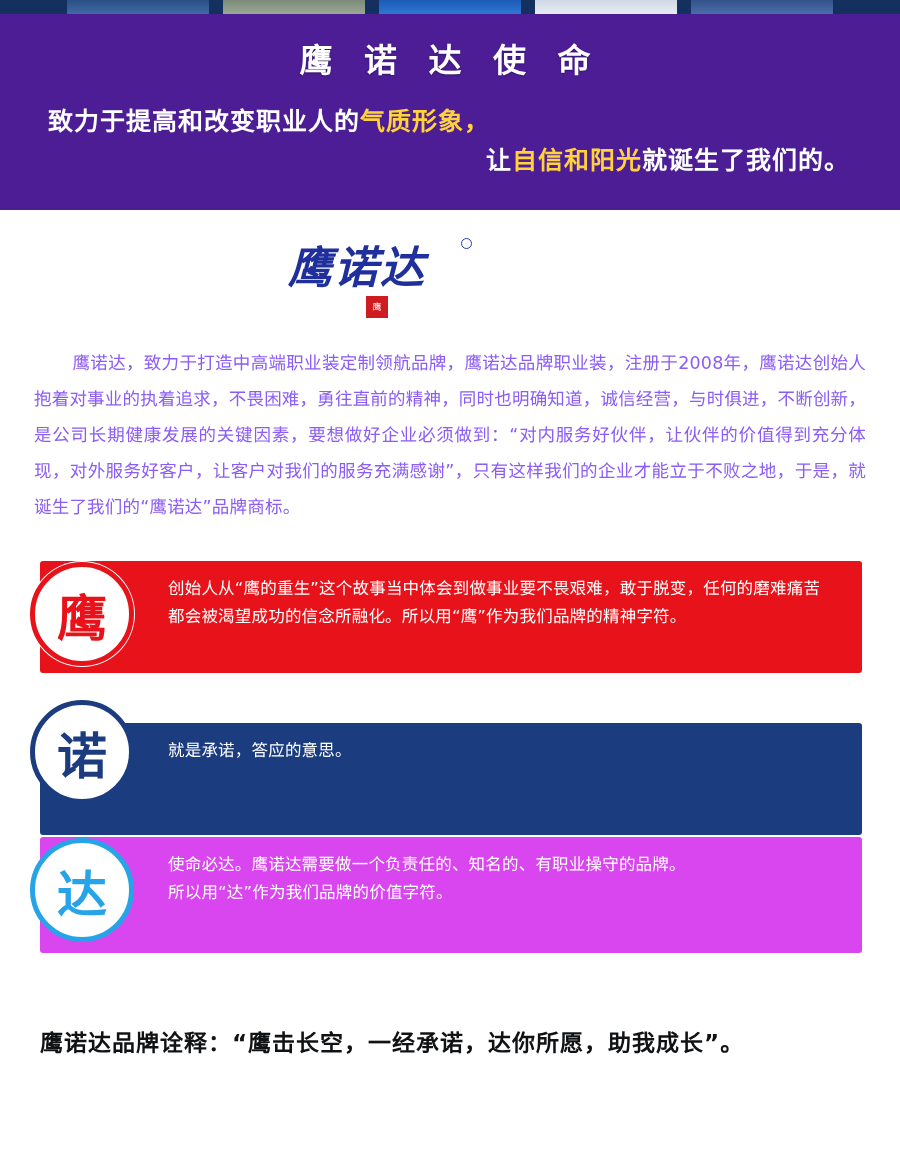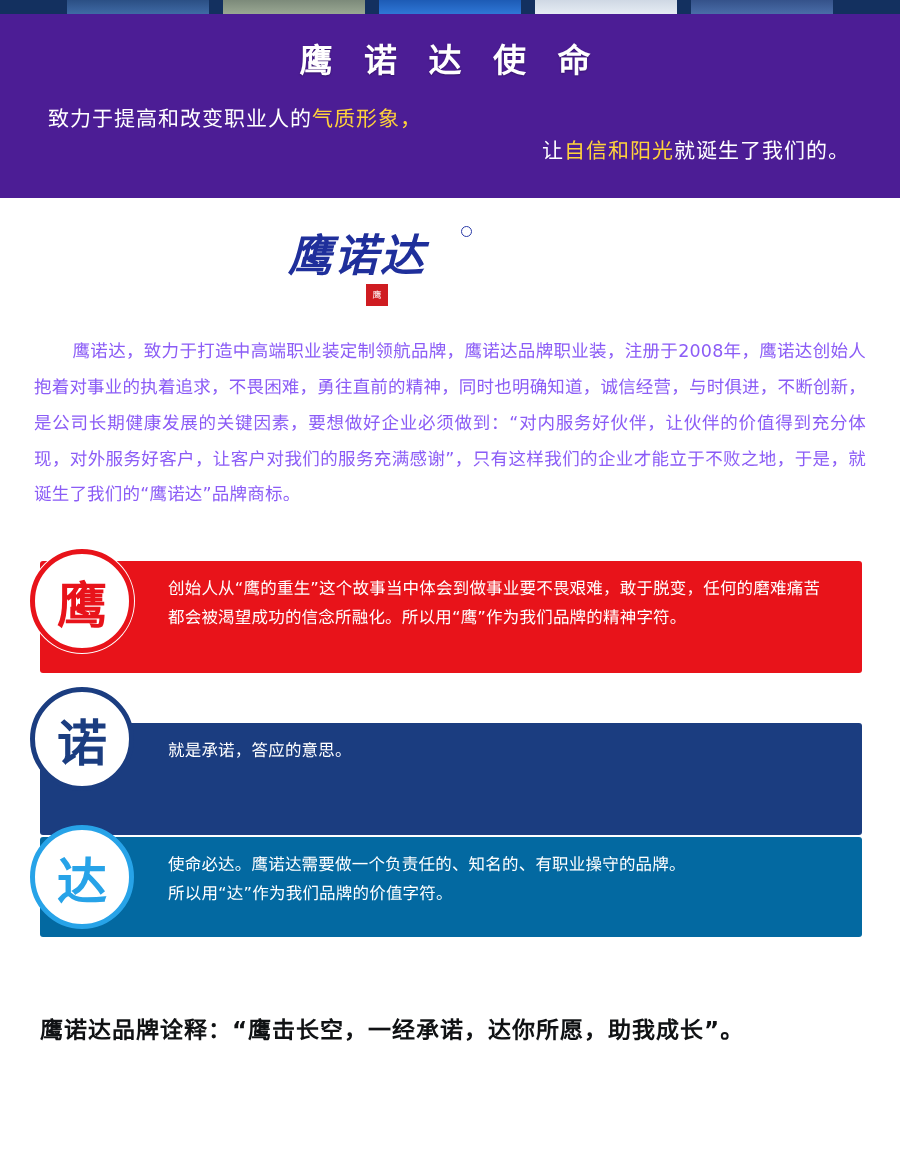"致力于提高和改变职业人的气质形象，" .mission-line { font-size: 21px -> 25px; font-weight: normal -> bold }
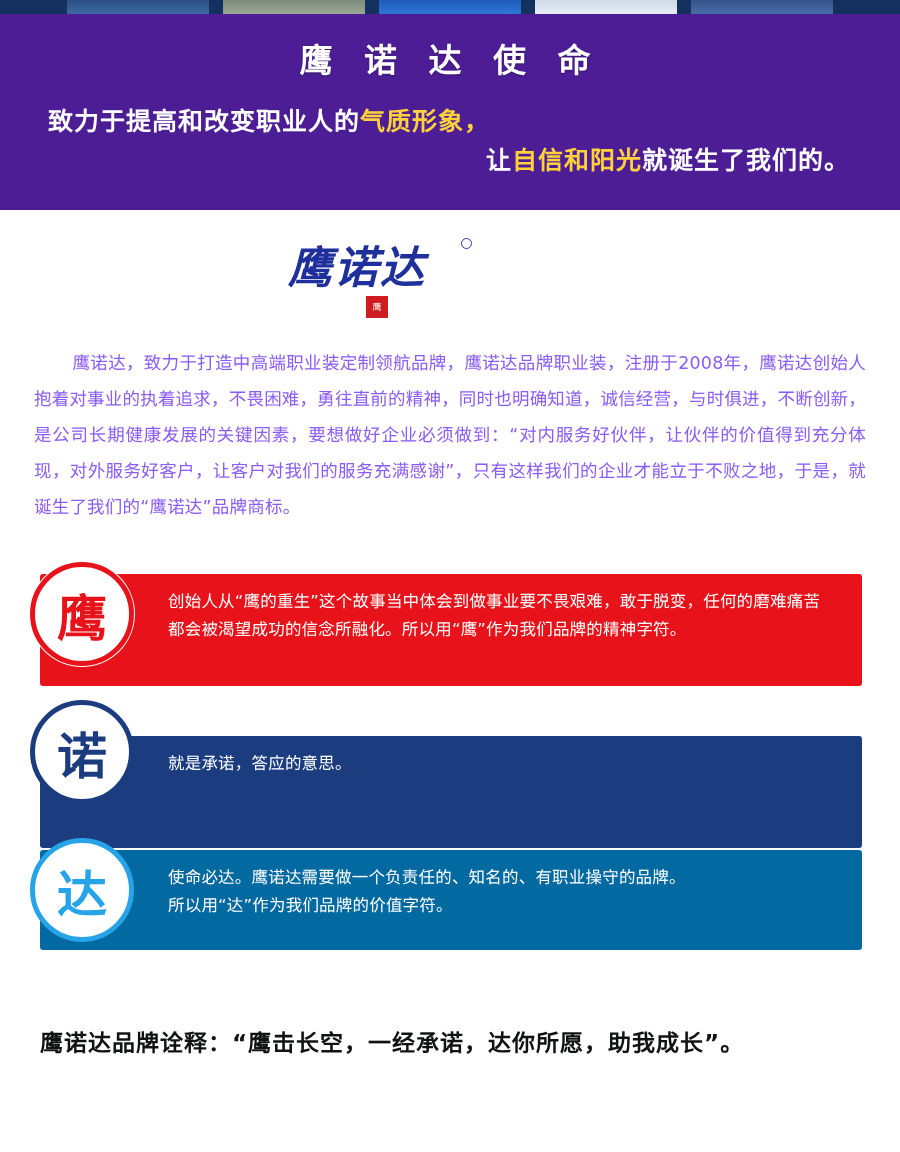"创始人从“鹰的重生”这个故事当中体会到做事业要不畏艰难，敢于脱变，任何的磨难痛苦" .block-bar { top: 16px -> 3px }
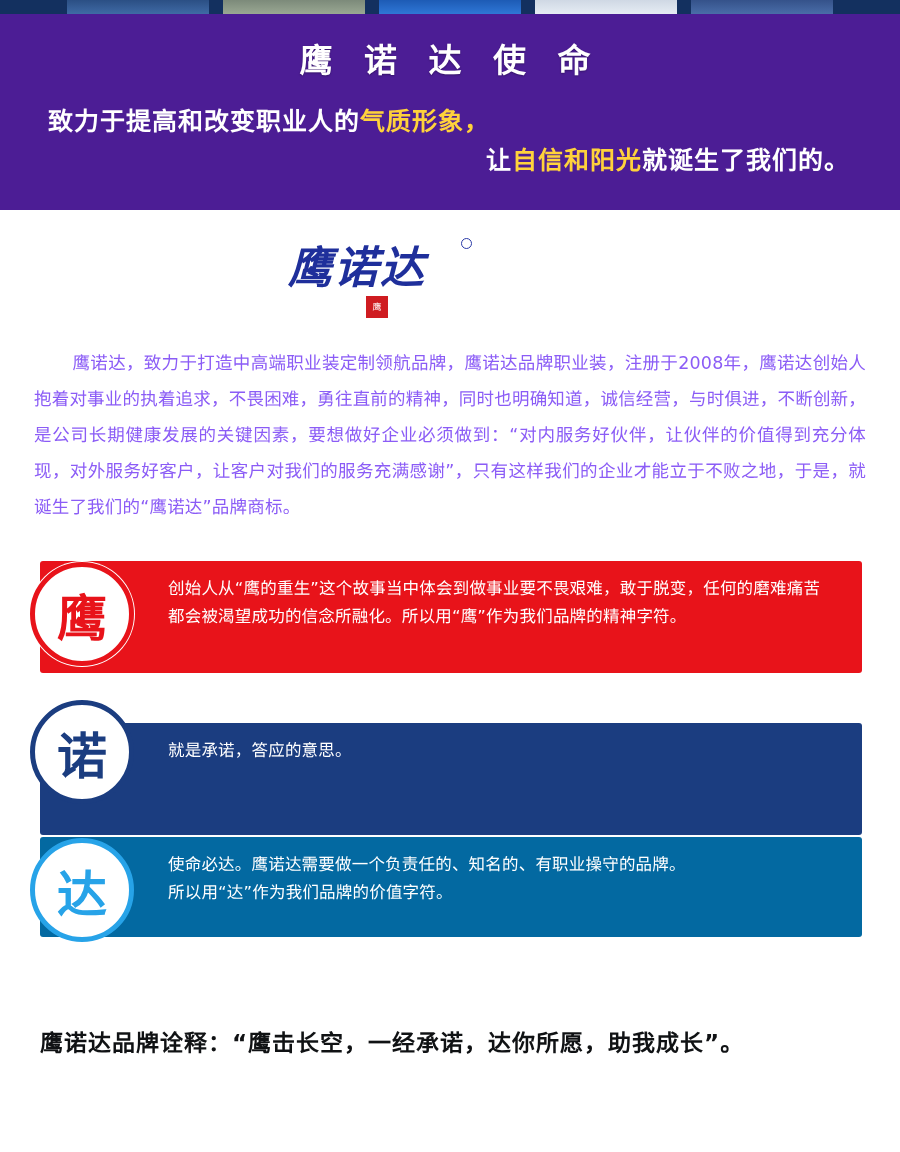"使命必达。鹰诺达需要做一个负责任的、知名的、有职业操守的品牌。" .b3 .block-bar { background: #0369a1 -> #d946ef; height: 100px -> 116px }
